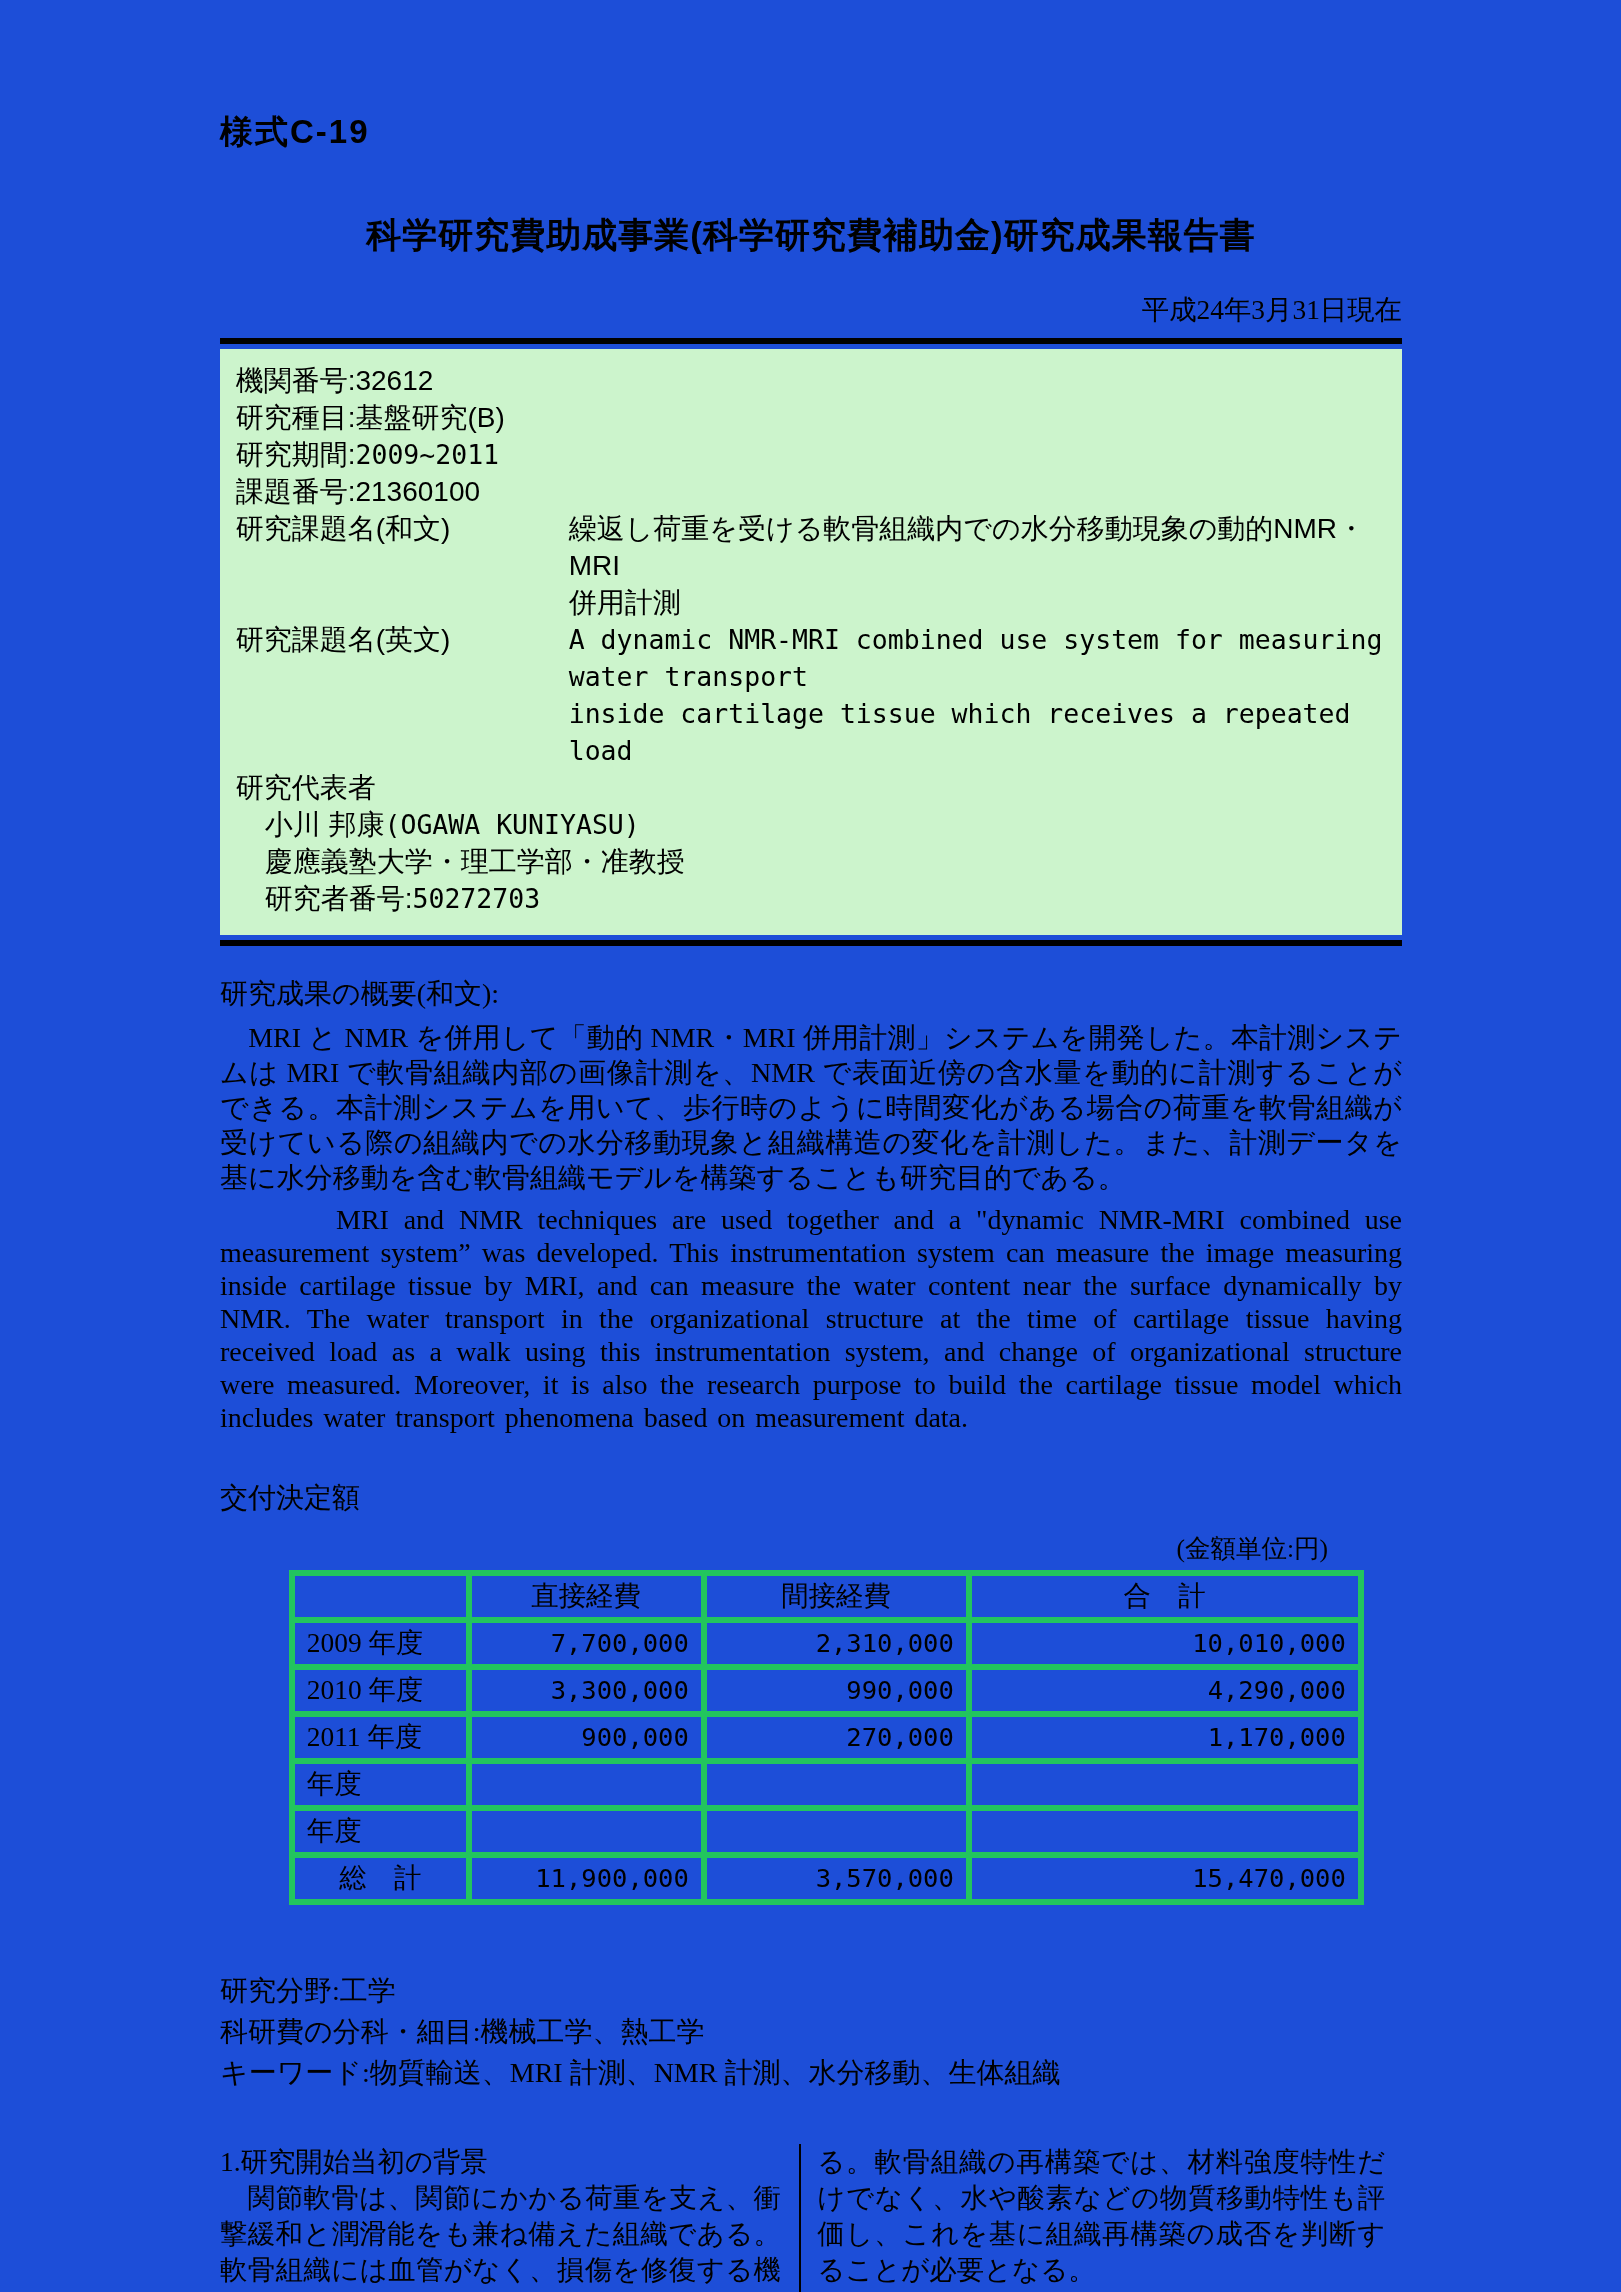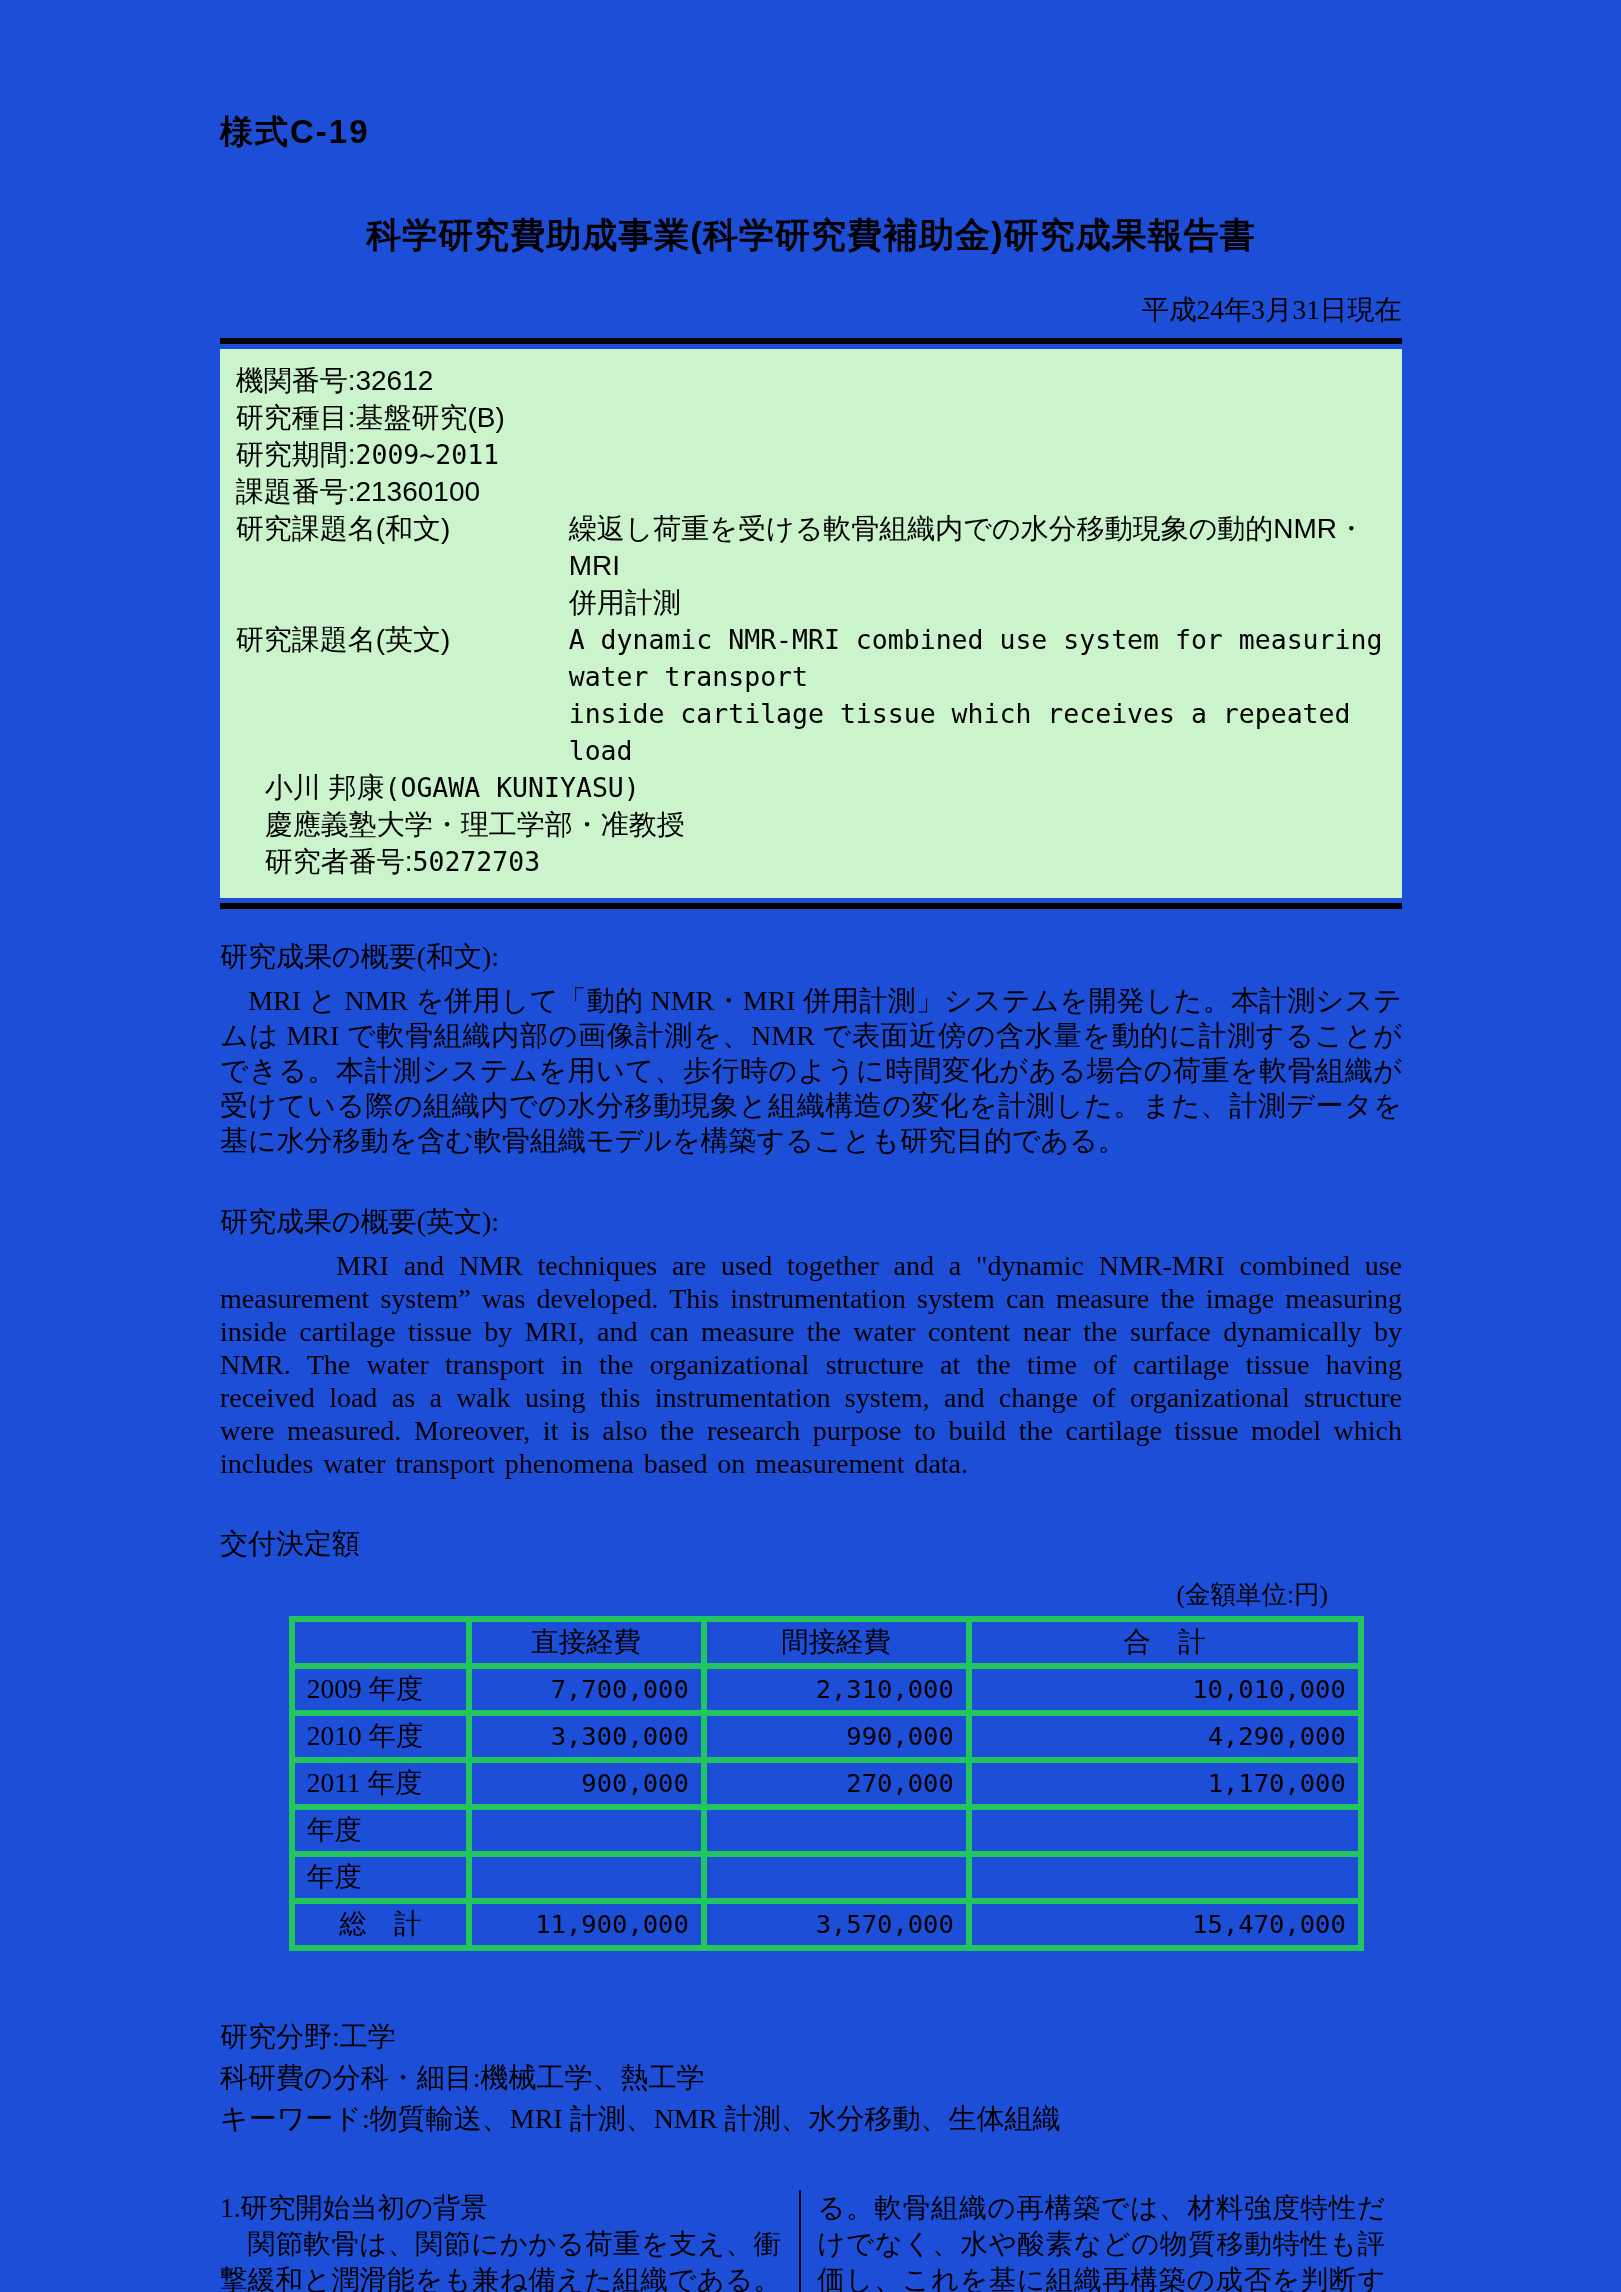"研究代表者" div.ib-line { html: none -> <div>研究代表者</div> }
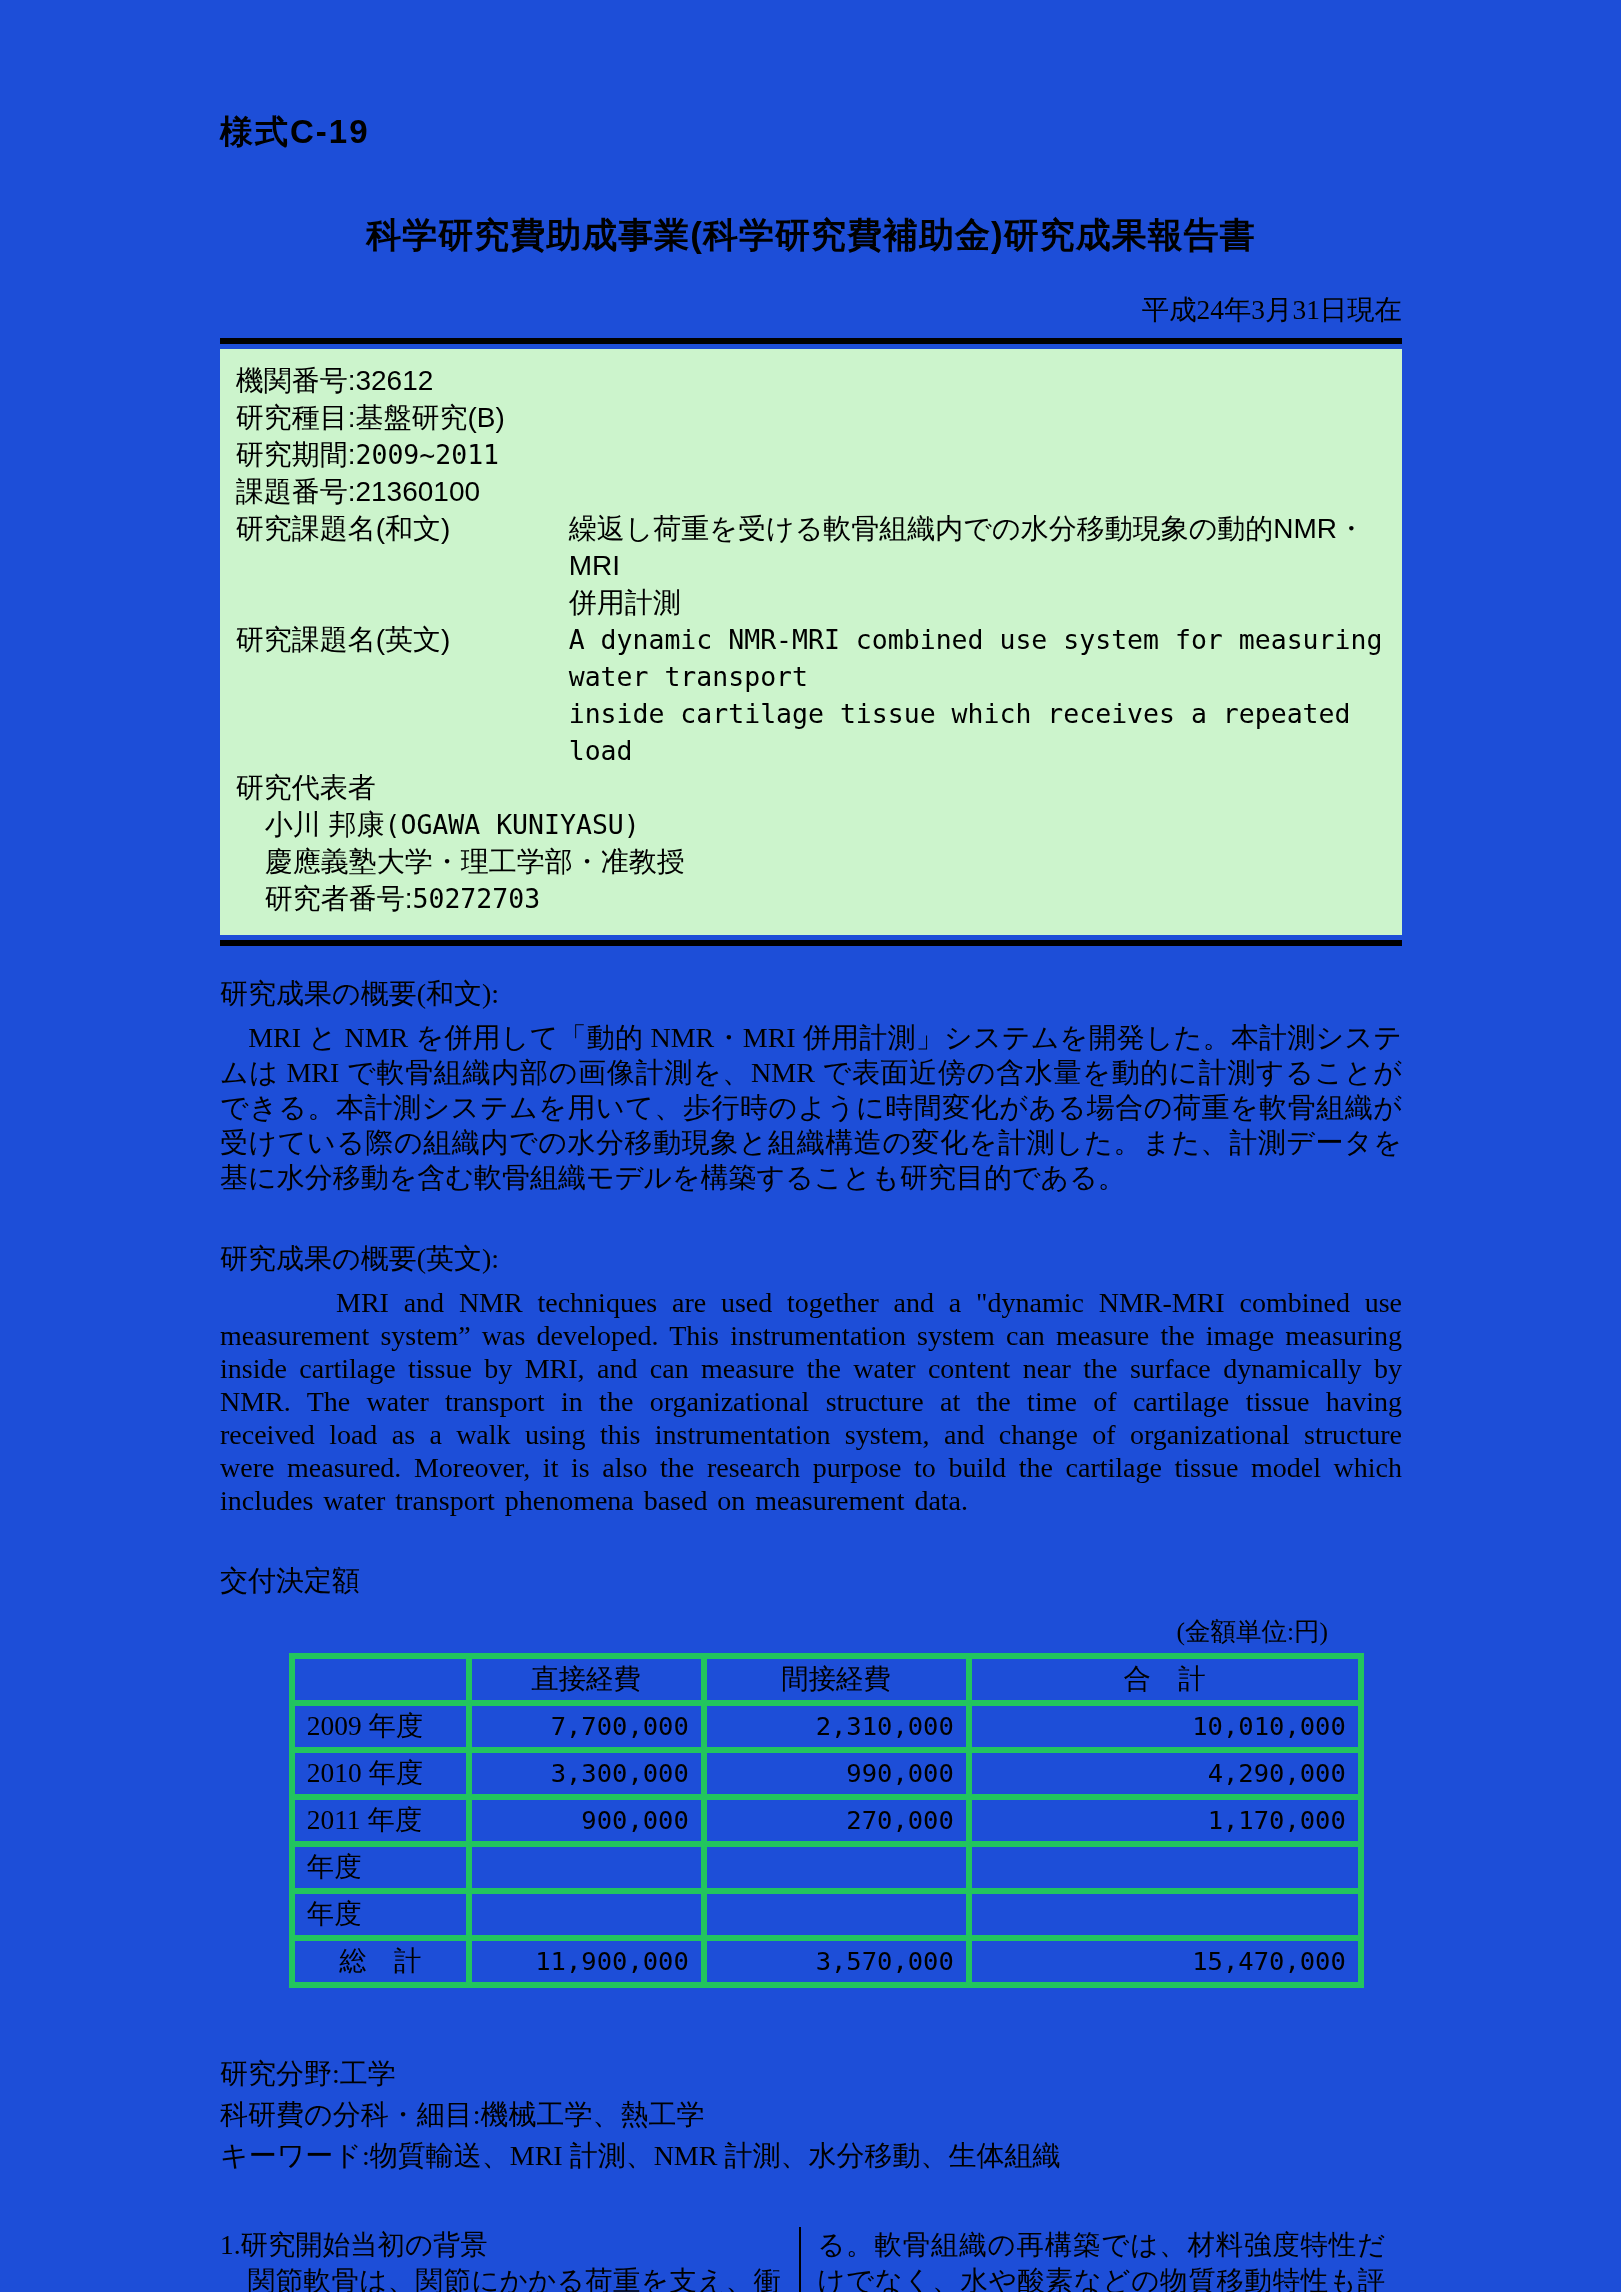"研究成果の概要(英文):" div.sec-label { html: <div>研究成果の概要(英文):</div> -> none }
